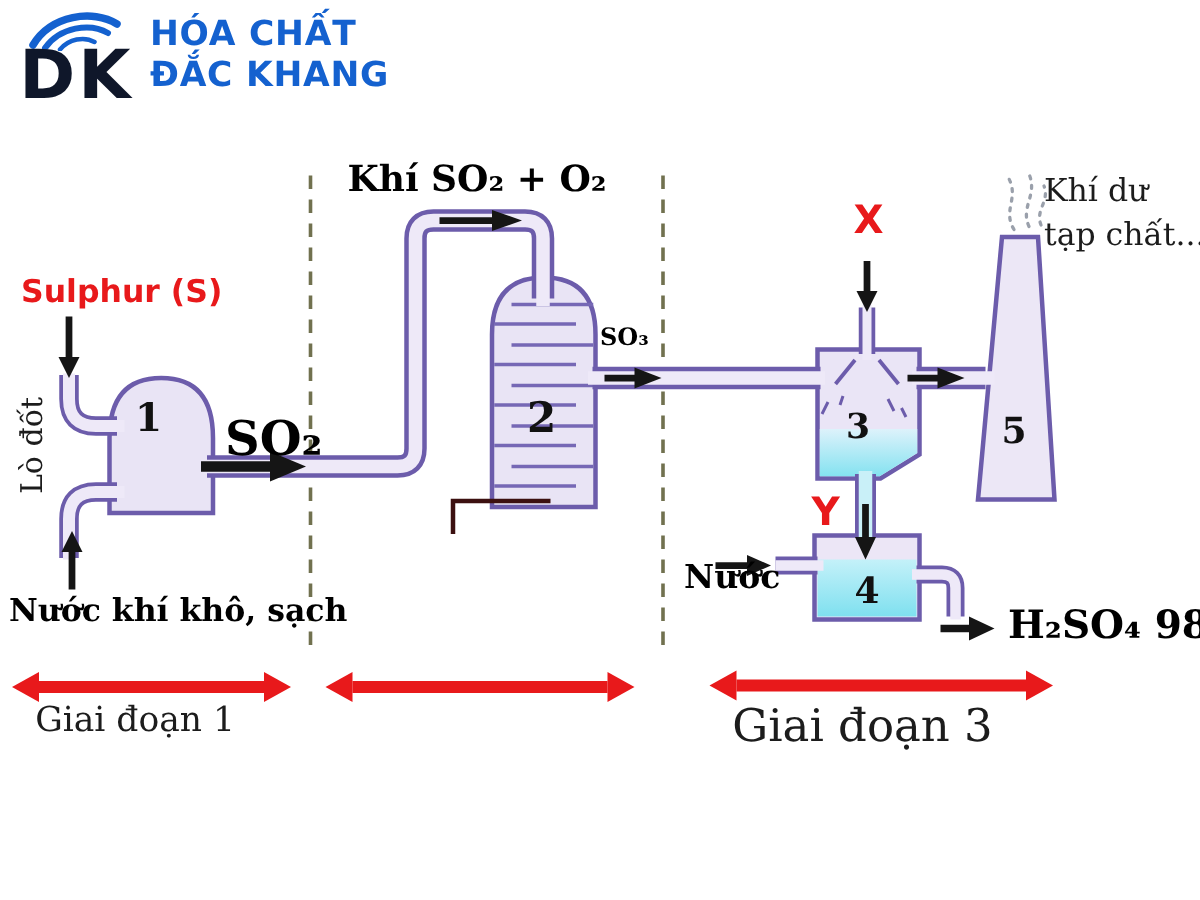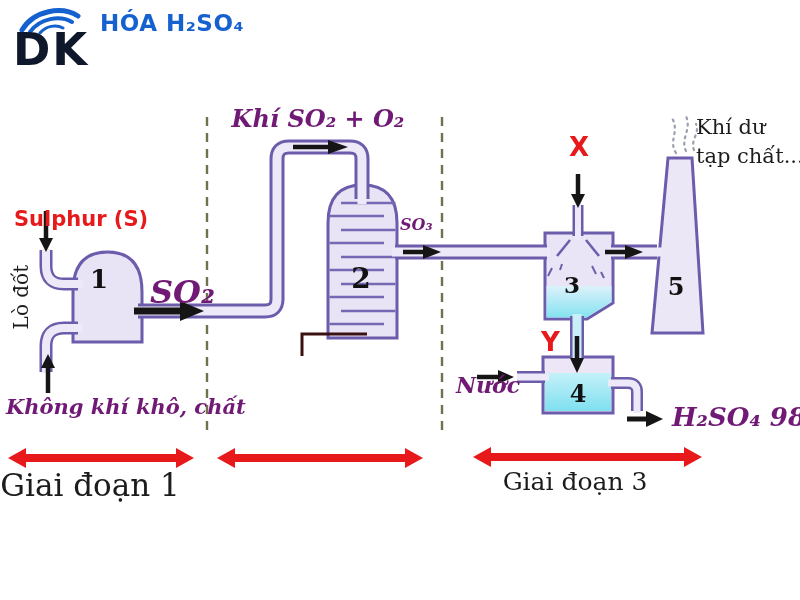"HÓA H₂SO₄" div { text: H₂SO₄ -> CHẤT }
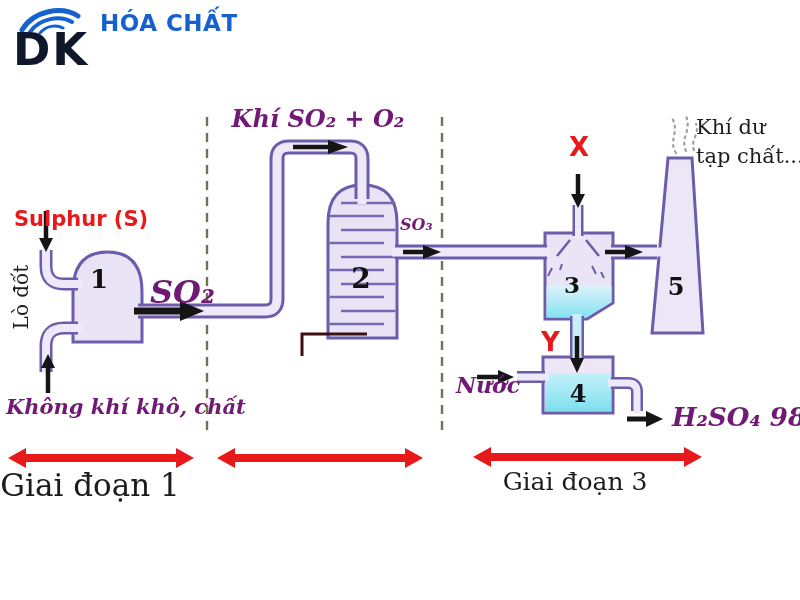"ĐẮC KHANG" div { html: none -> <div>ĐẮC KHANG</div> }
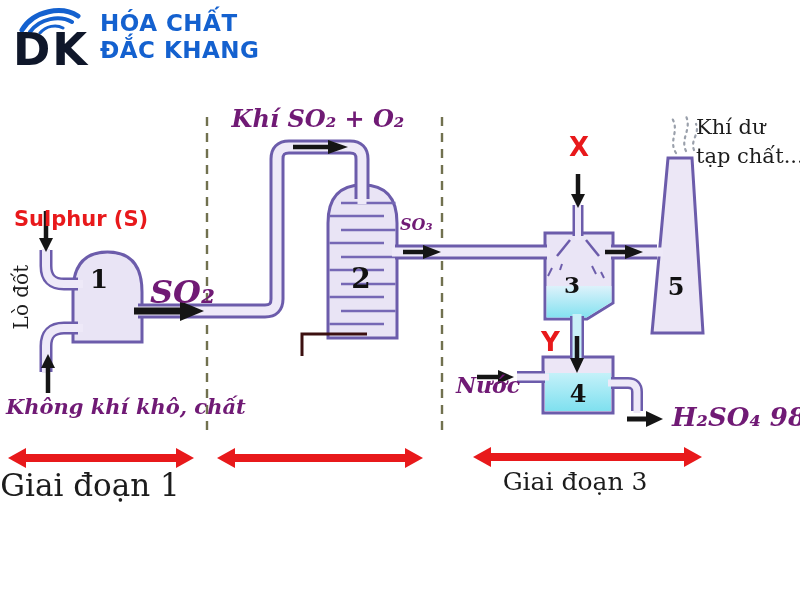"Khí SO₂ + O₂" .red-serif { color: #701a75 -> #000000; font-style: italic -> none }
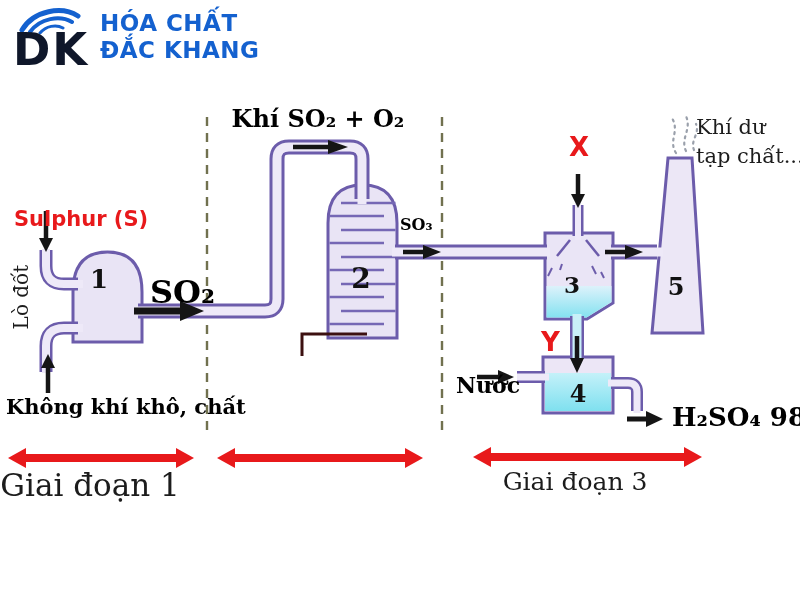"Sulphur (S)" div.lbl { margin-top: 25px -> none }
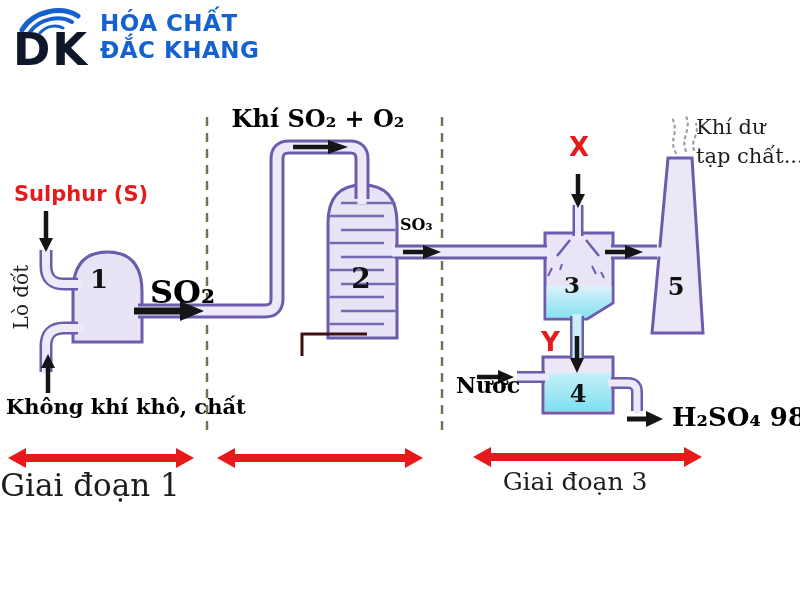"Không khí khô, chất" div.lbl { text: Không khí khô, chất -> Nước khí khô, sạch }
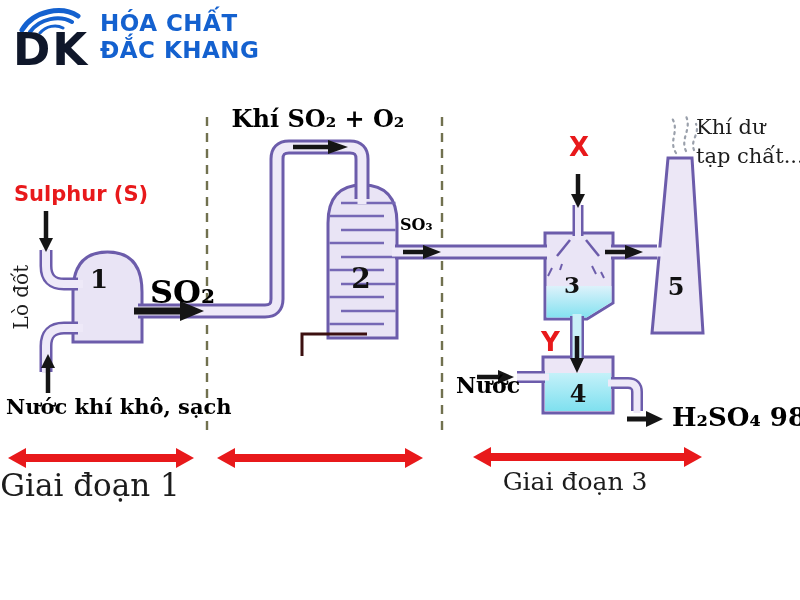"Giai đoạn 1" div.lbl { font-size: 31px -> 23px }
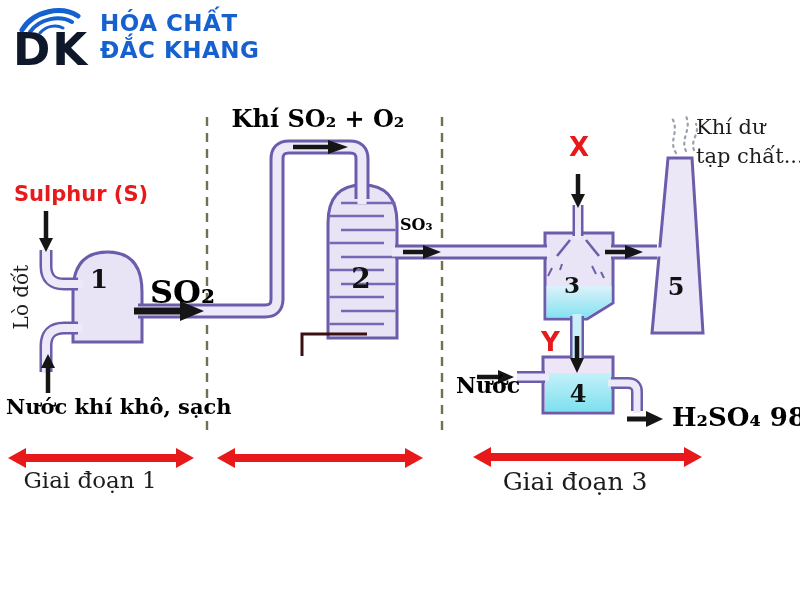"Giai đoạn 3" div.lbl { font-size: 25px -> 30px }
